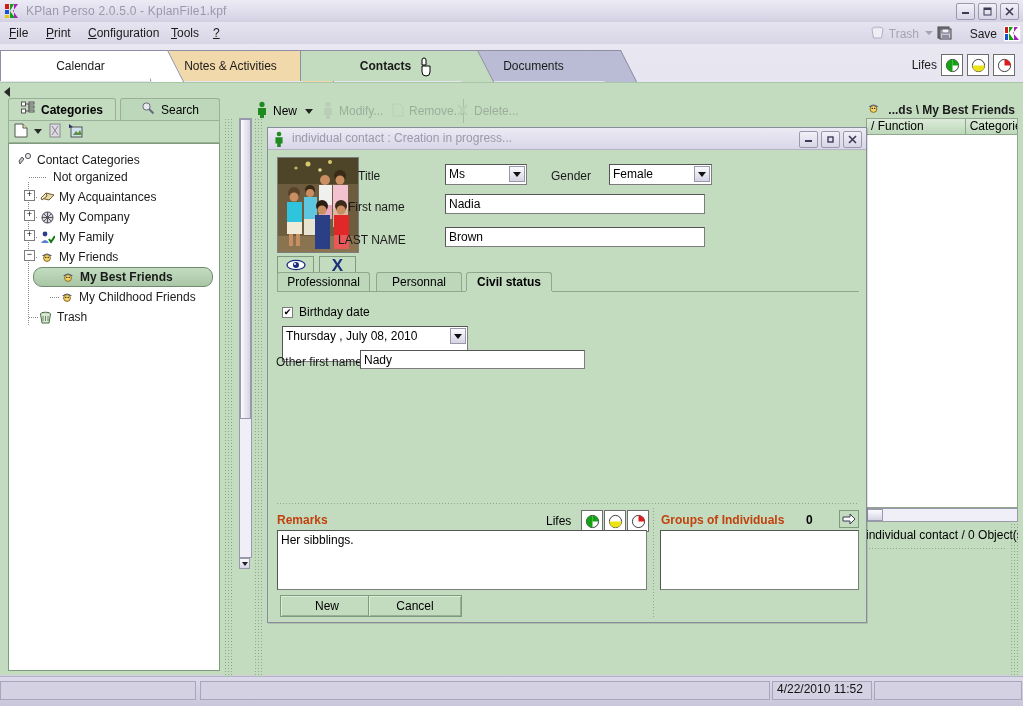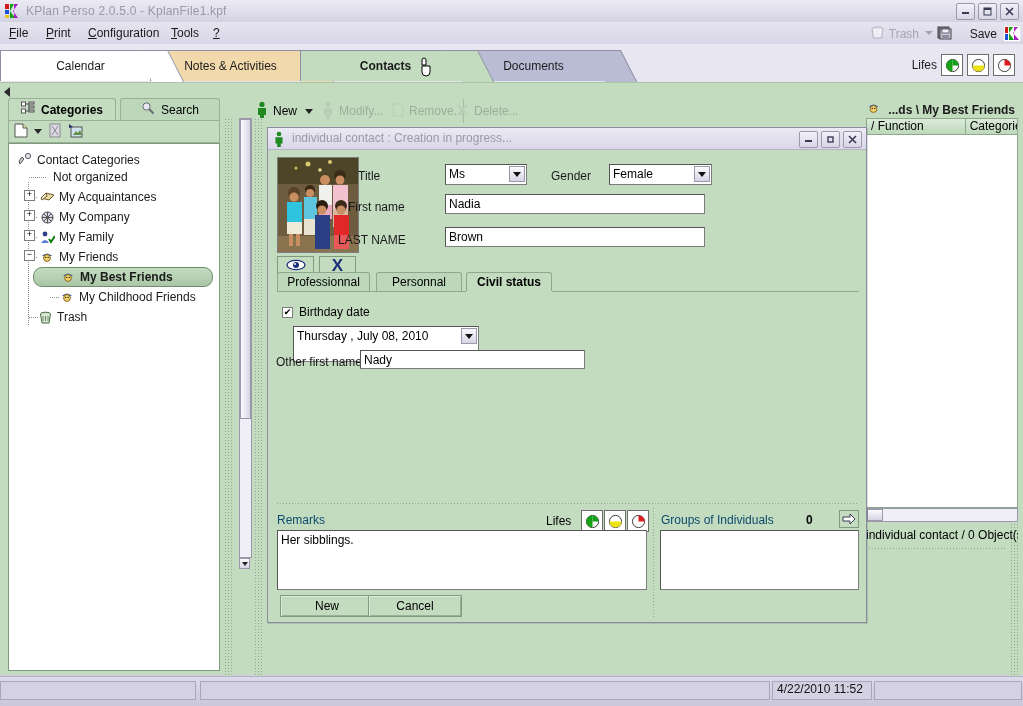"Thursday , July 08, 2010" span.fcombo { left: 25px -> 14px }
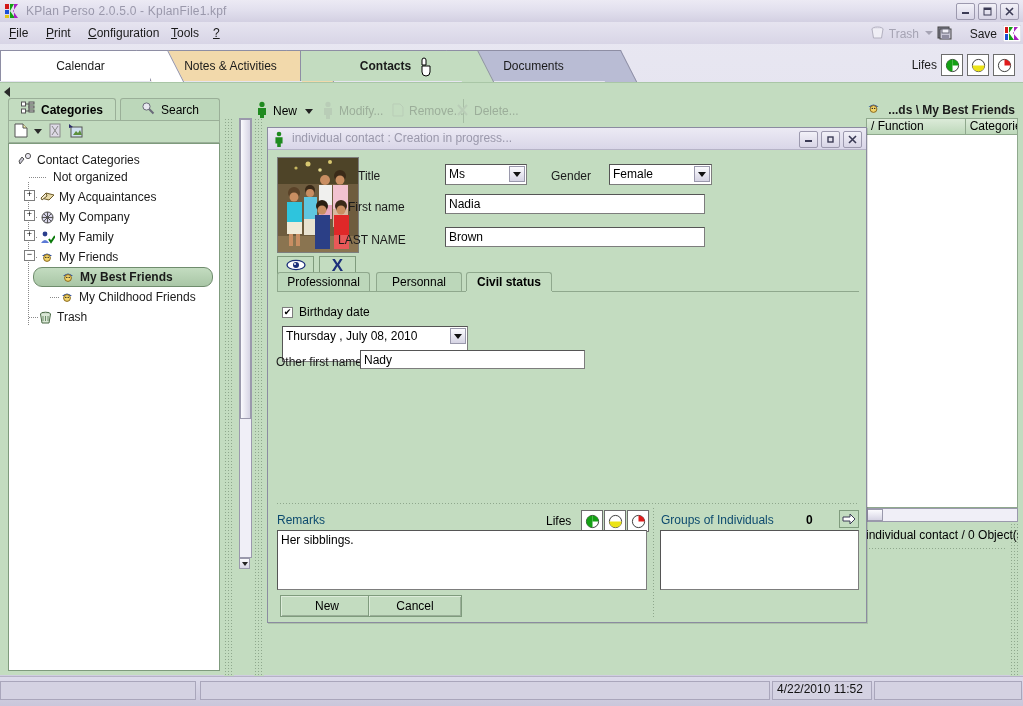"Remarks" .secttl { color: #0c4a6e -> #c2410c; font-weight: normal -> bold }
